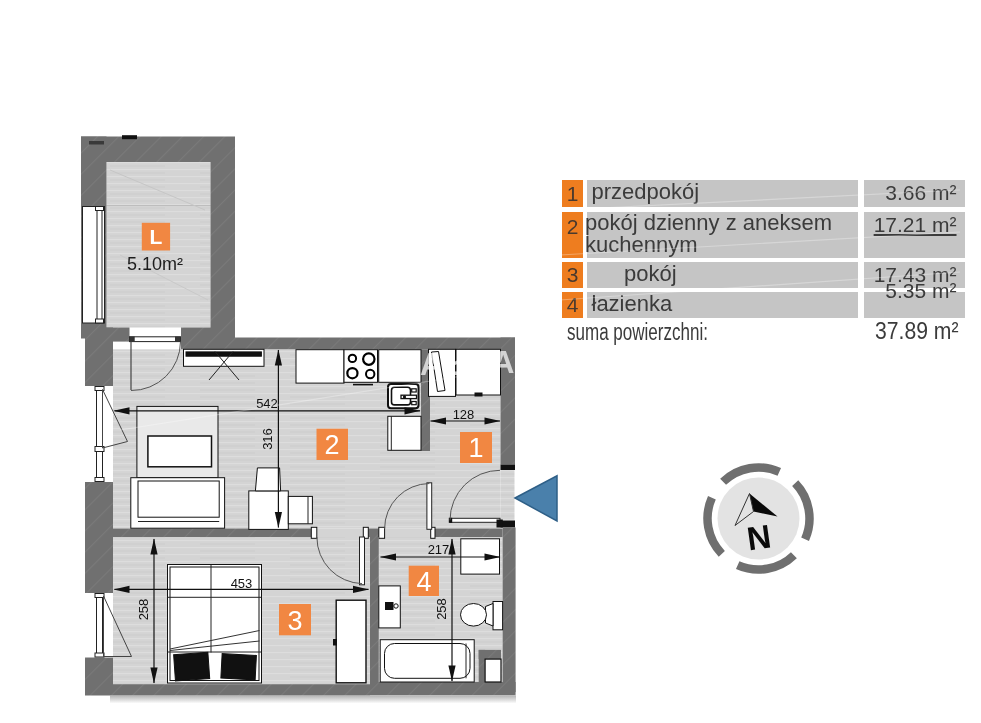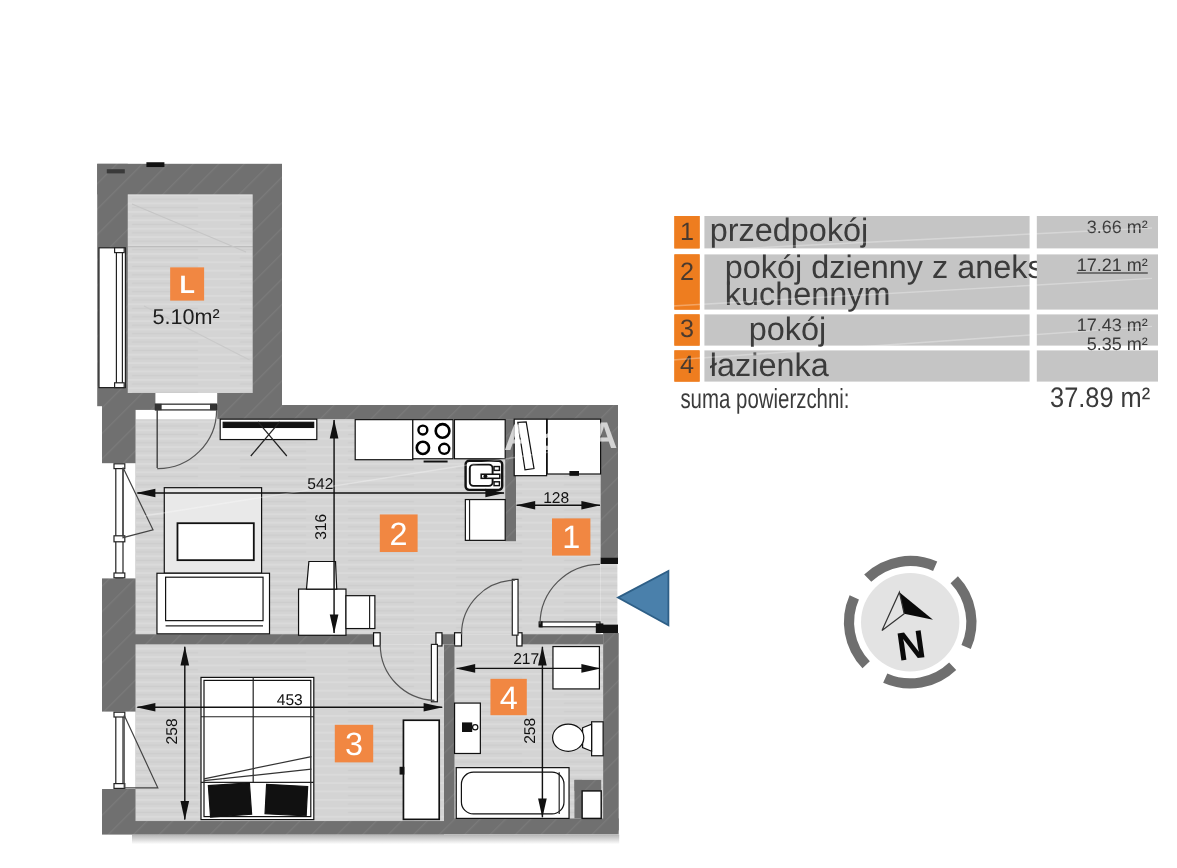"przedpokój" .nm { font-size: 27px -> 22px }
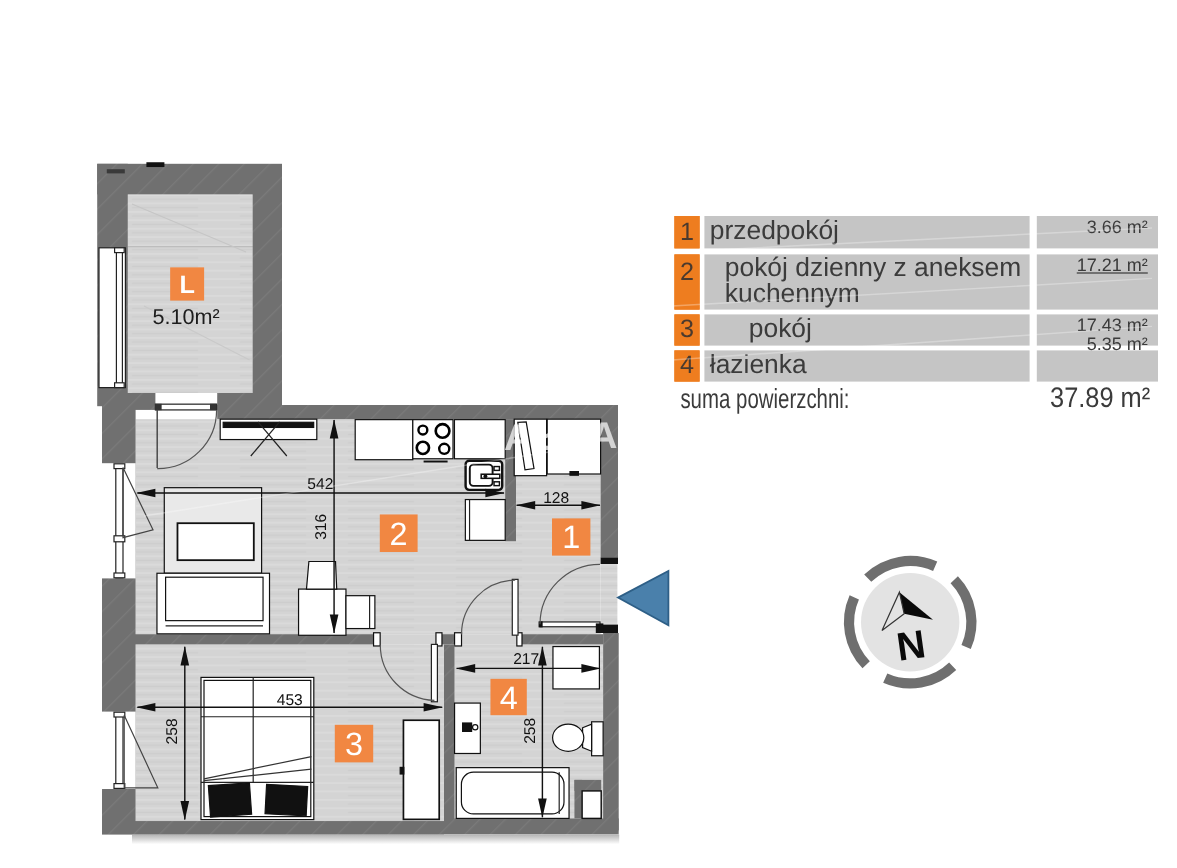"3.66 m²" .ar { font-size: 15px -> 21px }
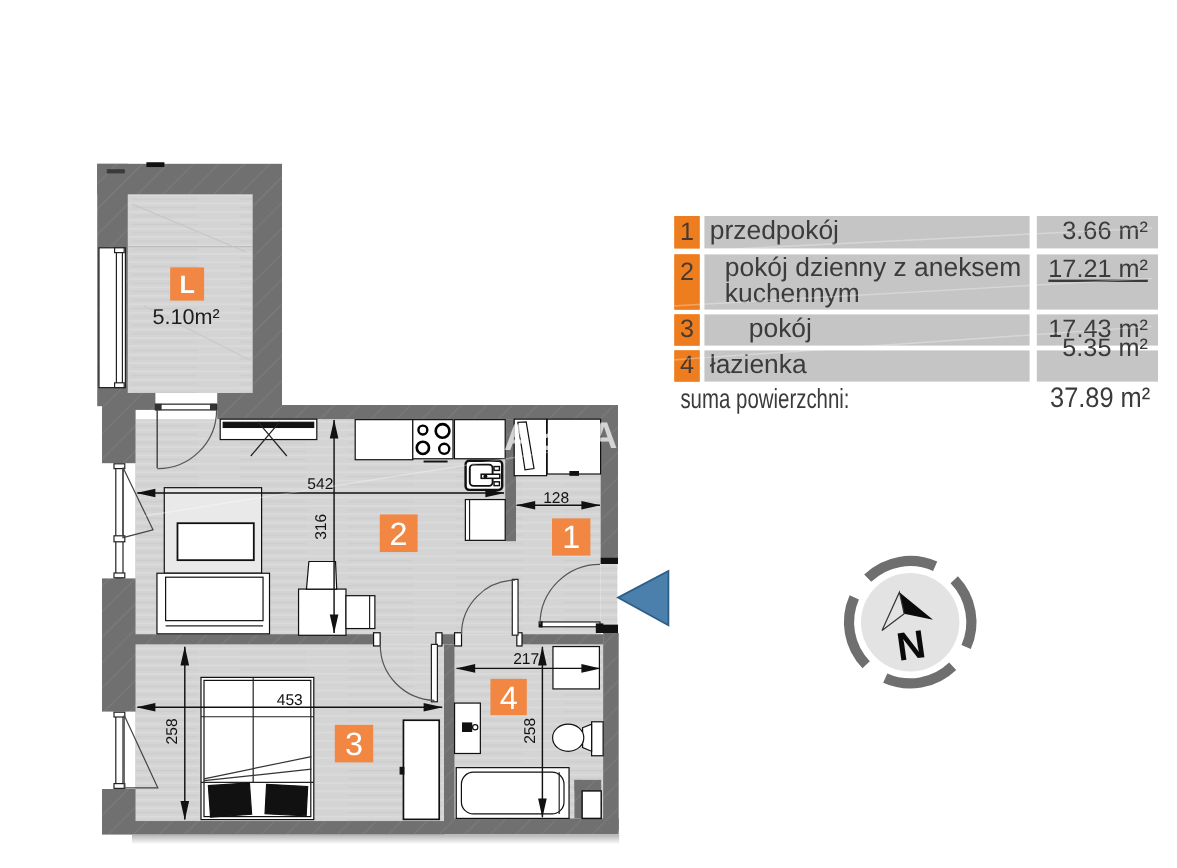"pokój dzienny z aneksem" div.nm { left: 604px -> 585px }
